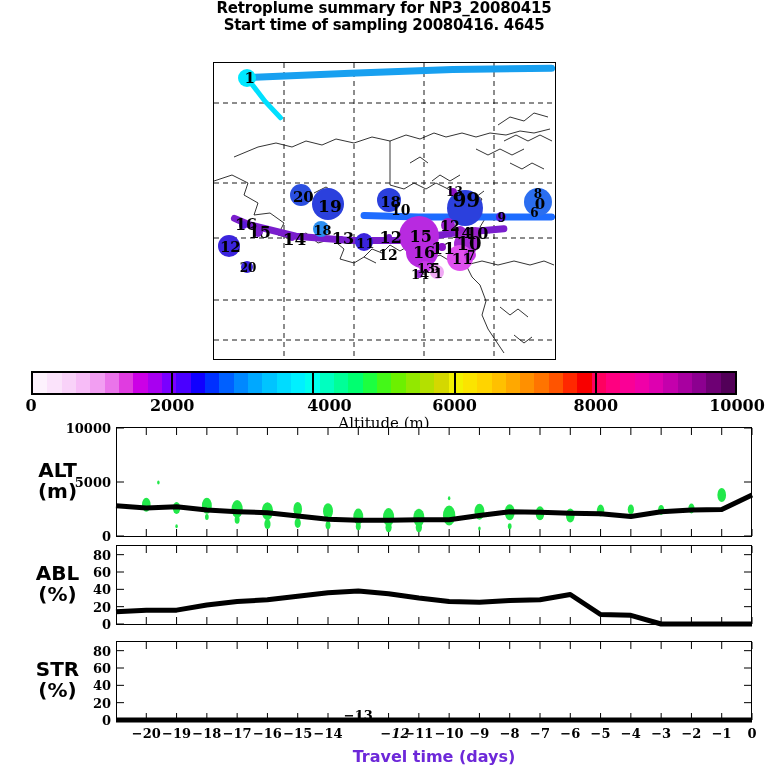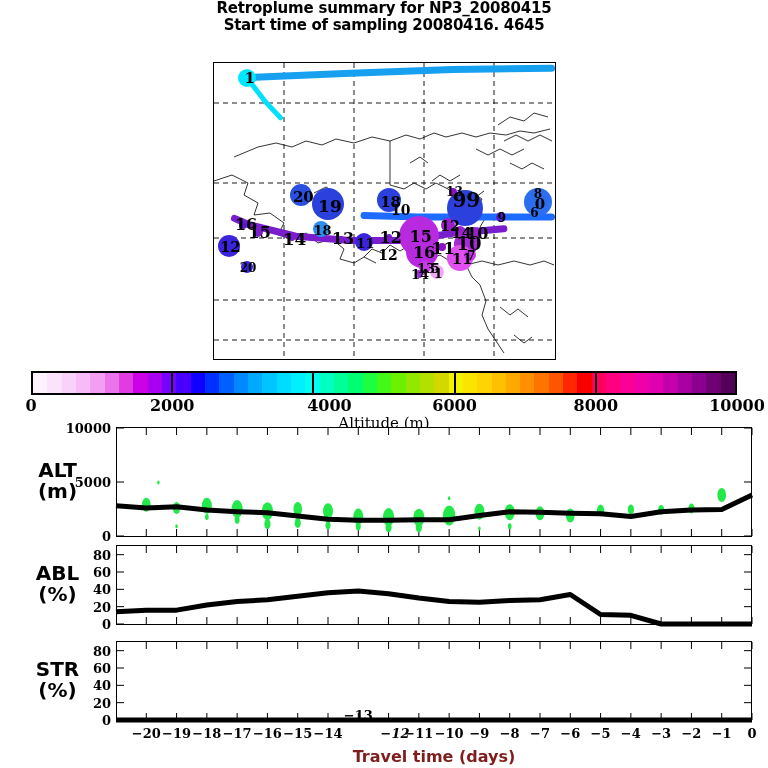"Travel time (days)" #xaxis-title { color: #7f1d1d -> #6d28d9 }
